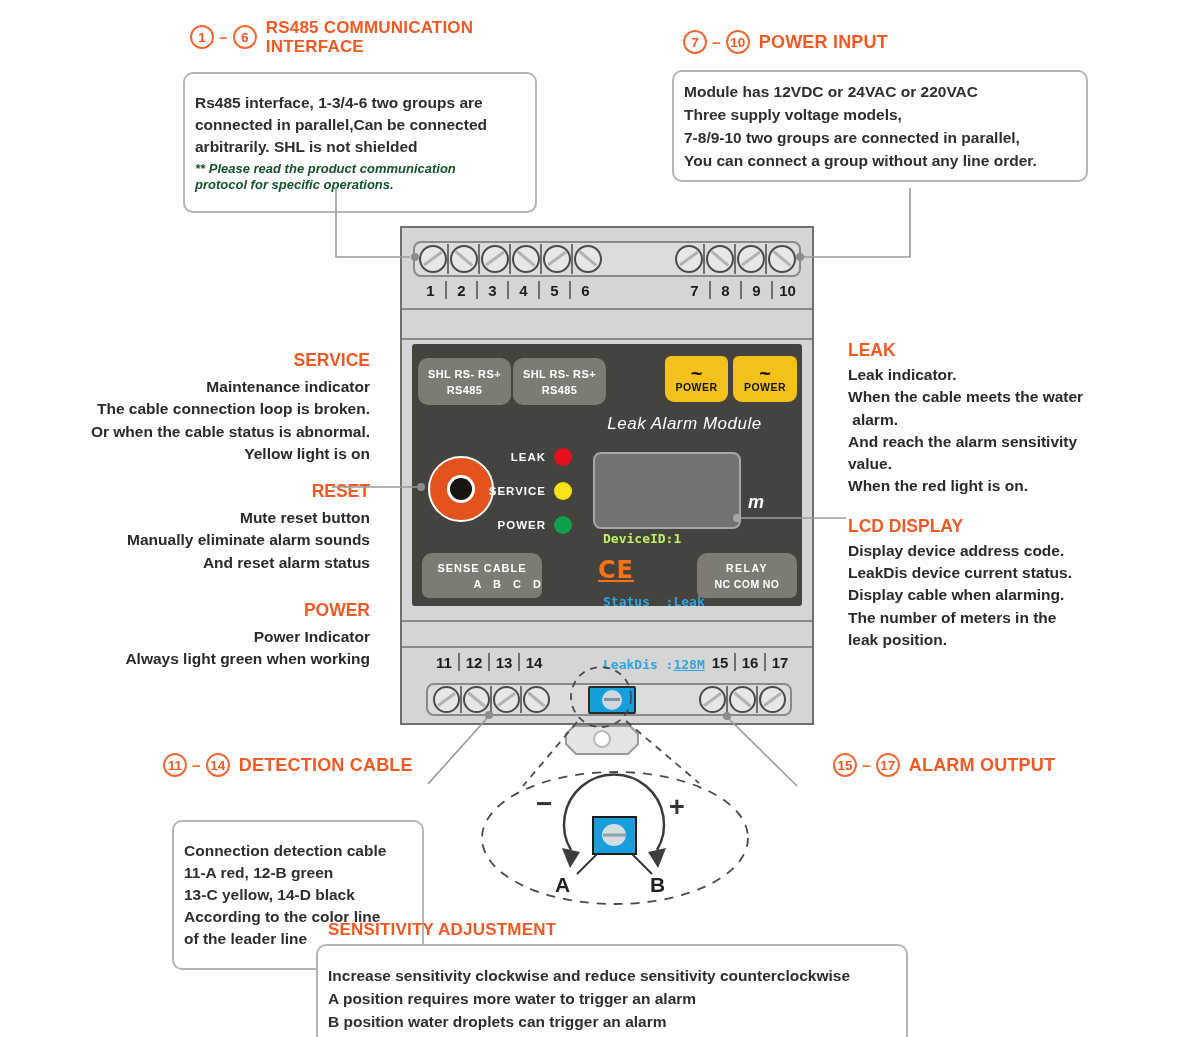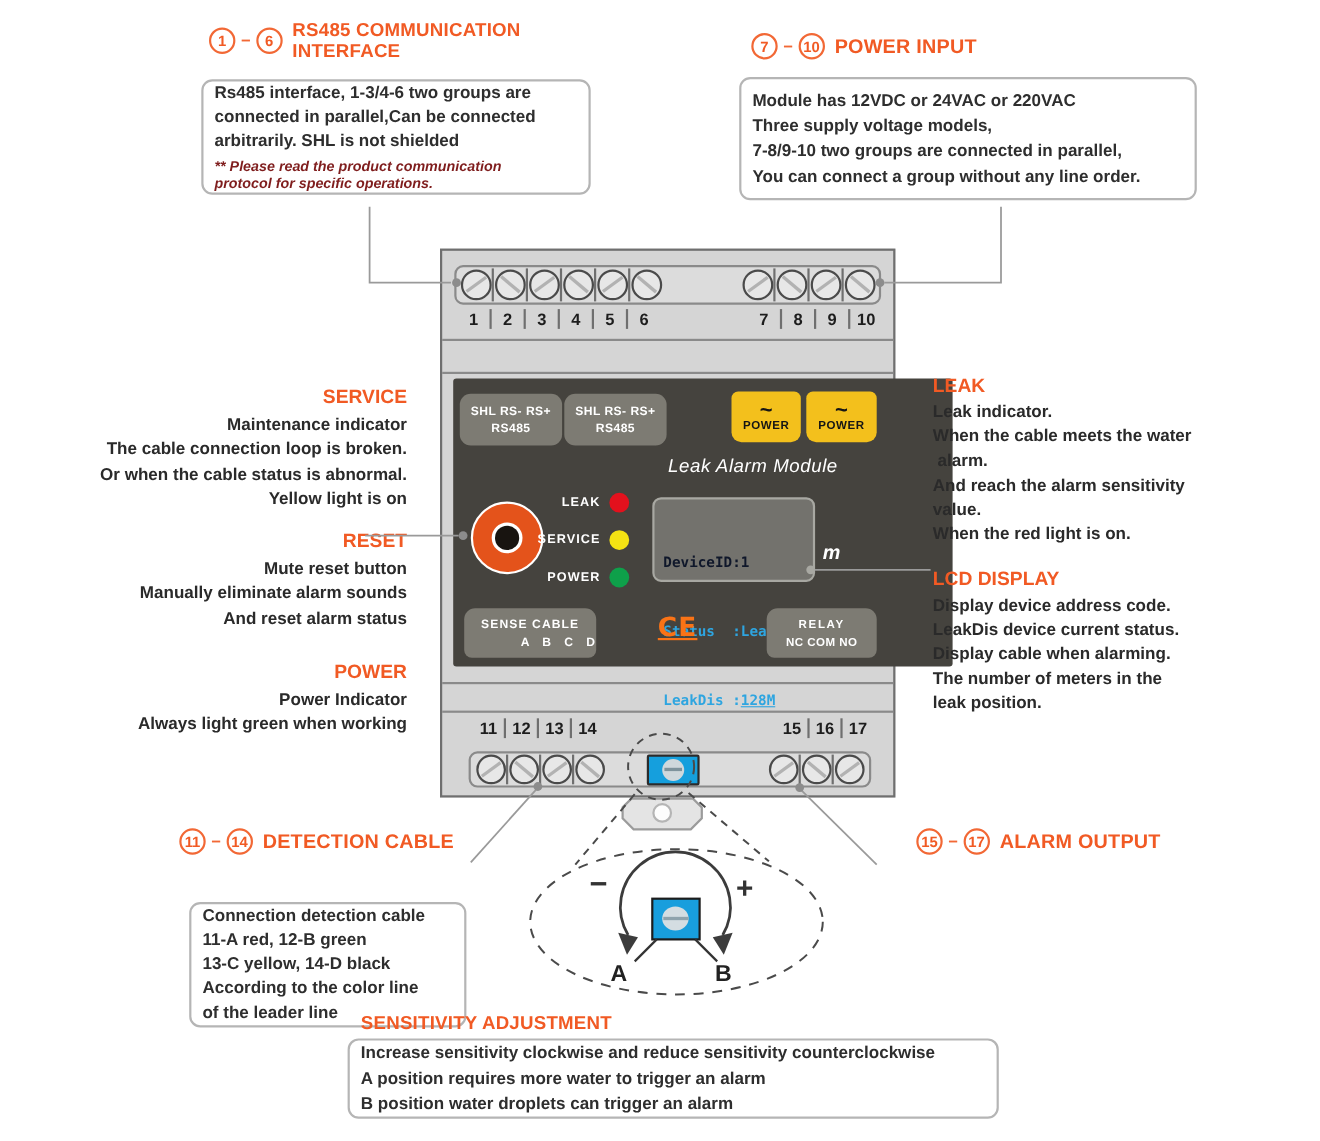"Rs485 interface, 1-3/4-6 two groups" .note-box { padding: 0 10px -> 18px 10px }
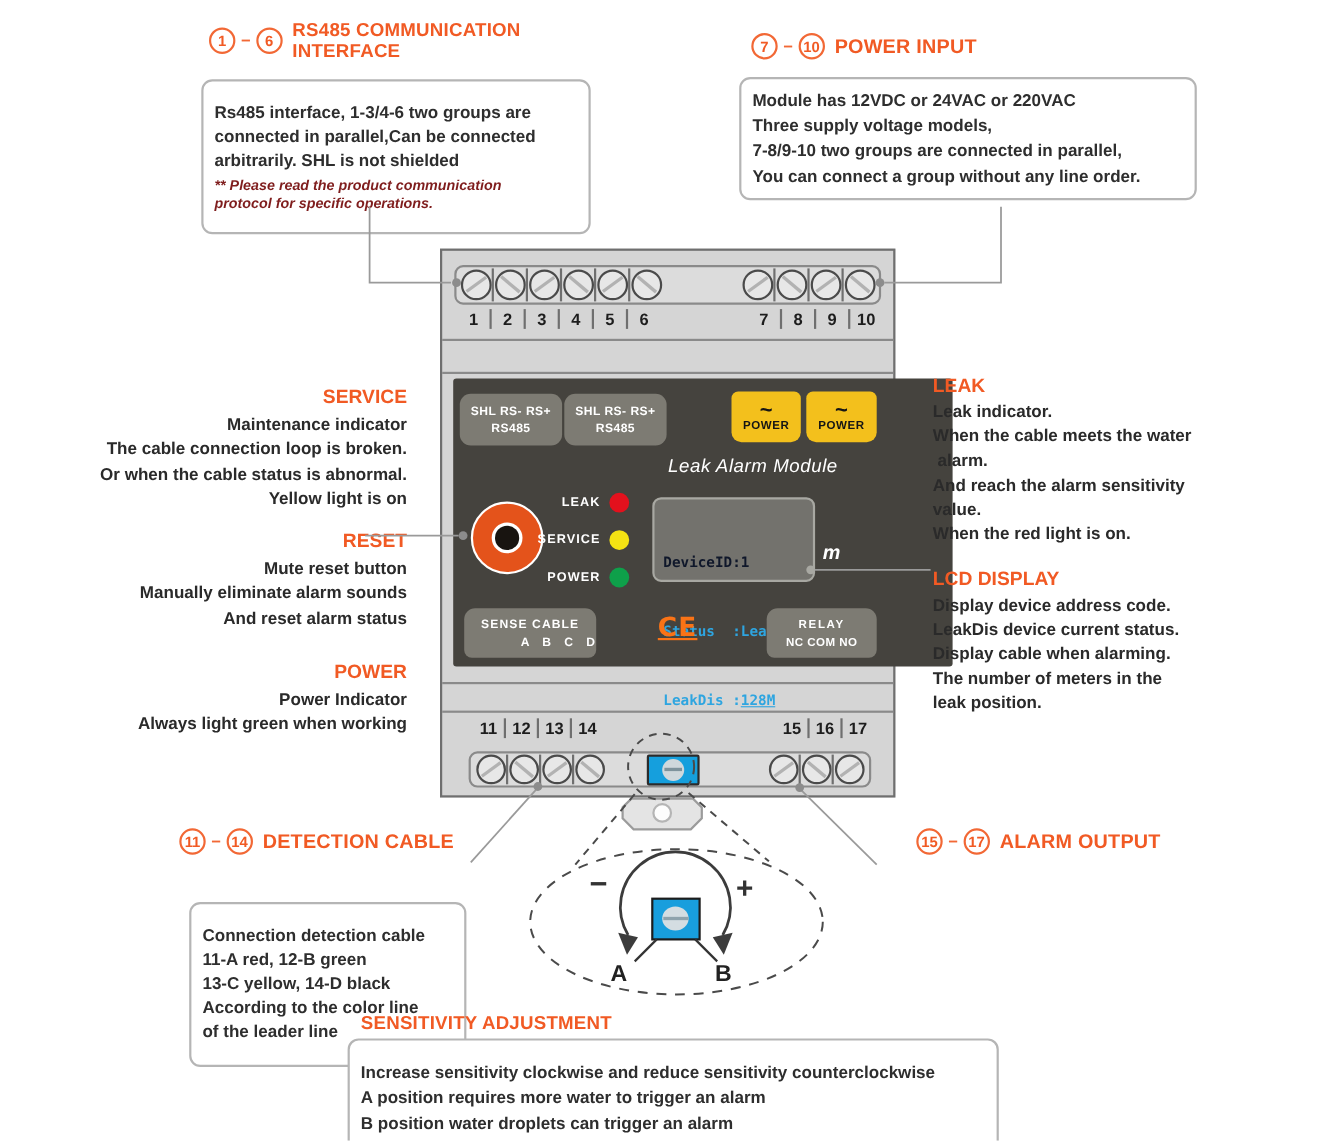"** Please read the product" .note-box .note-ln { color: #7f1d1d -> #14532d }
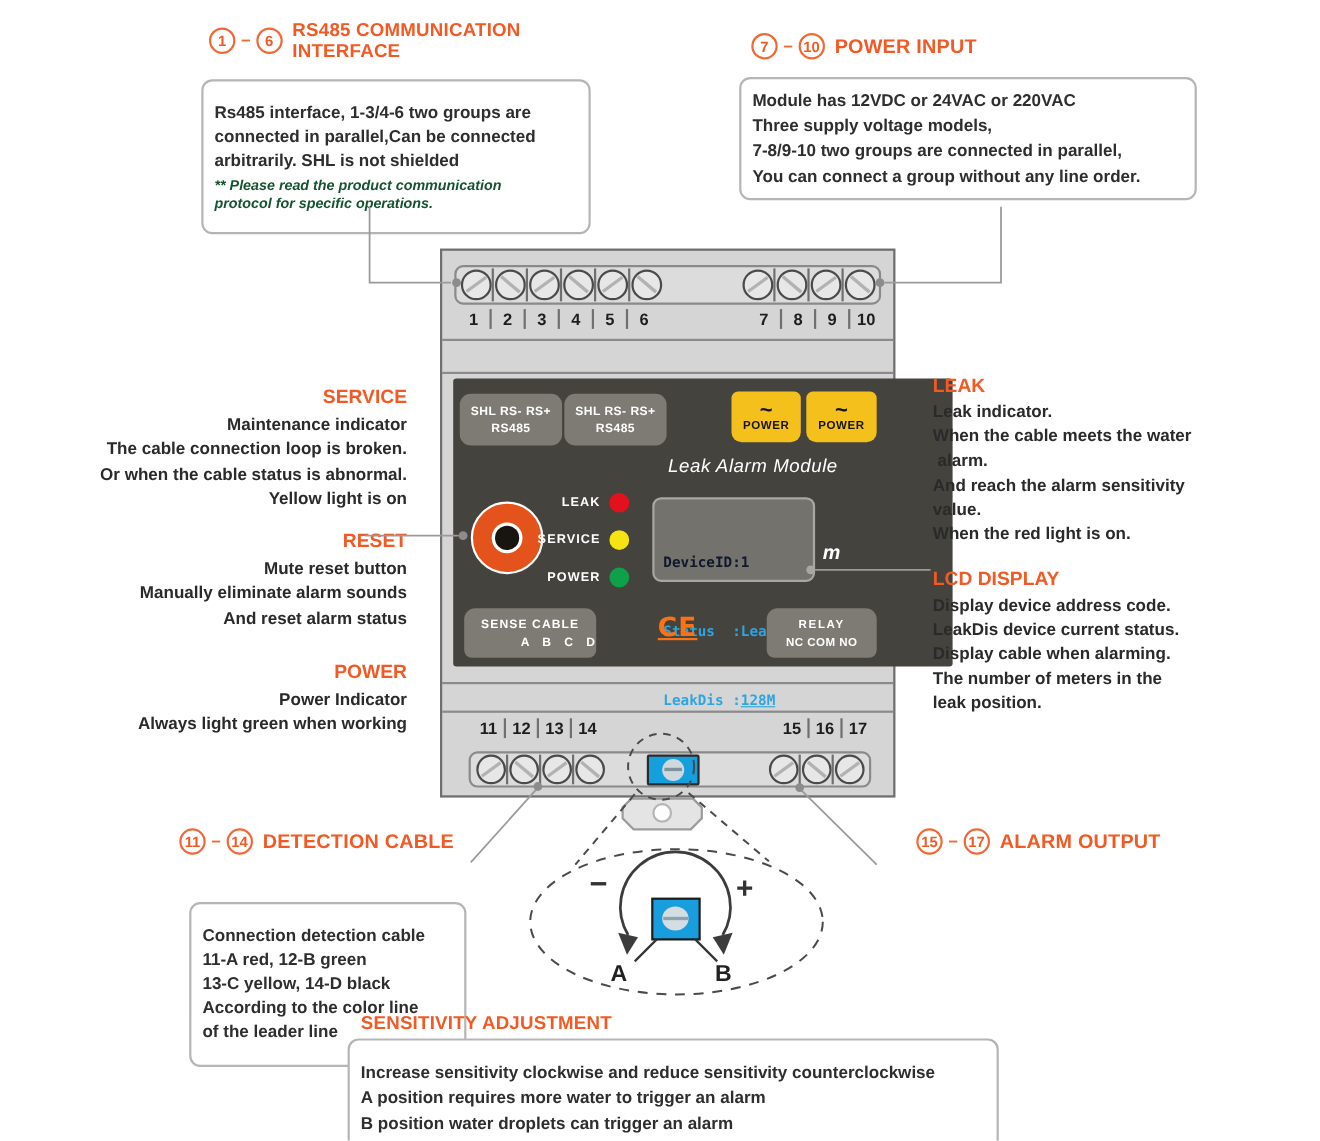"SHL RS- RS+" .panel { width: 454px -> 390px }
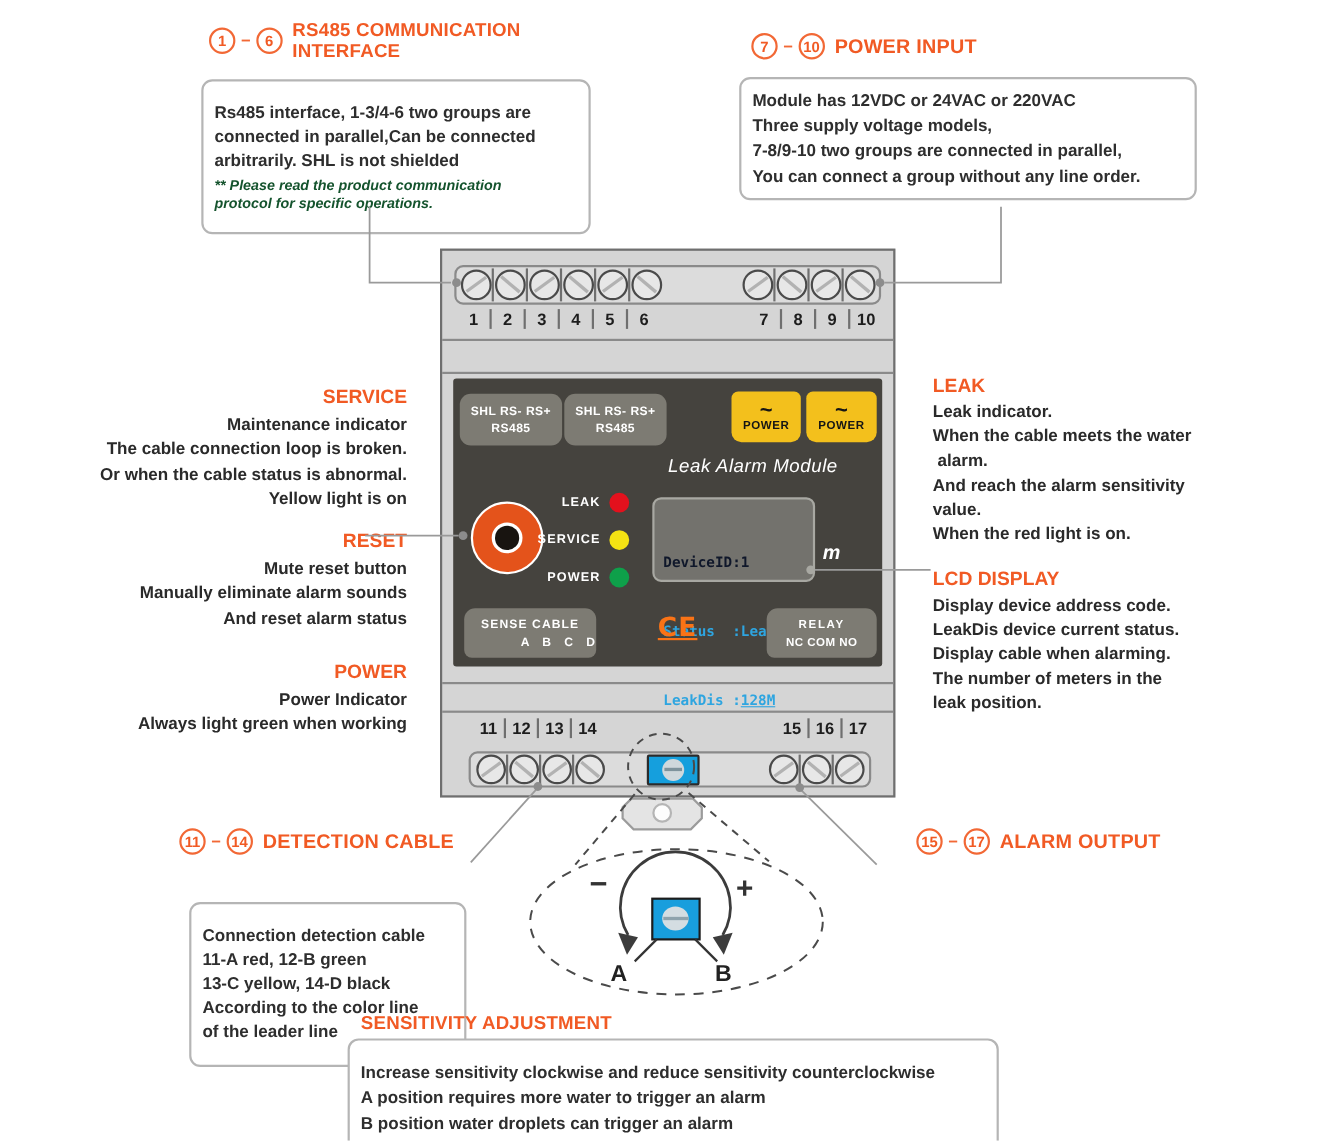"DeviceID:1" .lcd-y { color: #0f172a -> #bef264; margin-top: none -> 27px }
